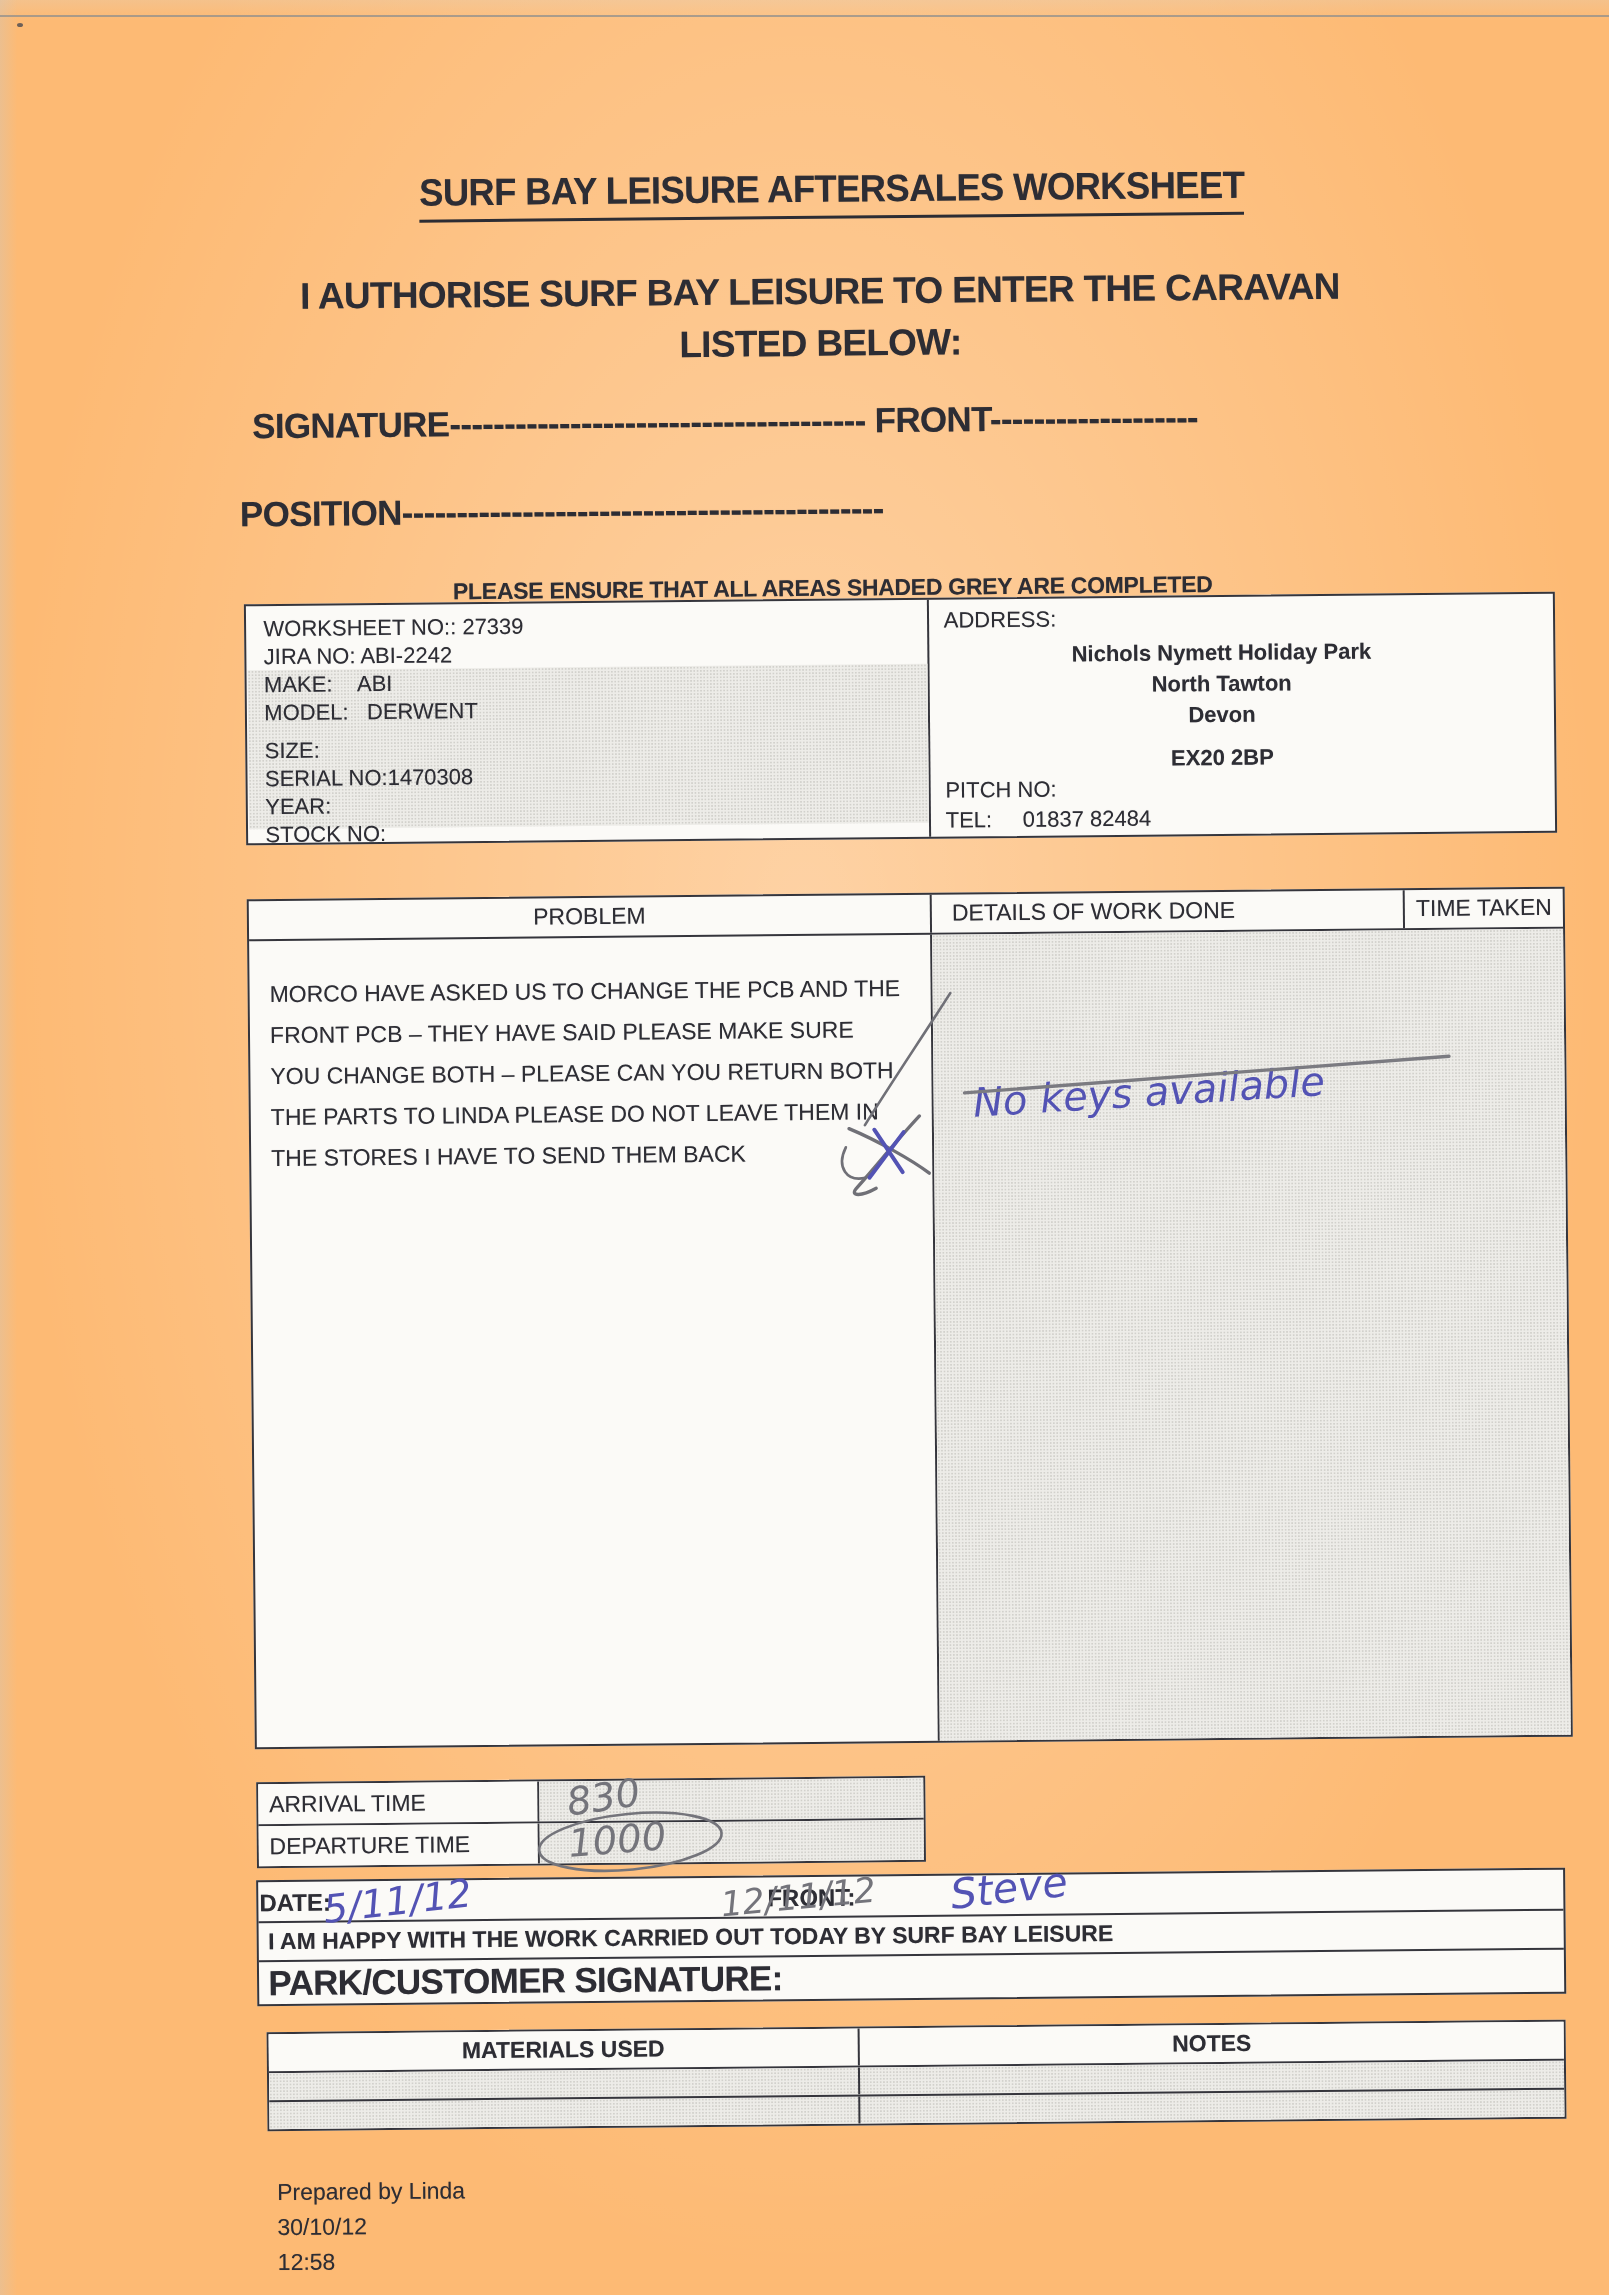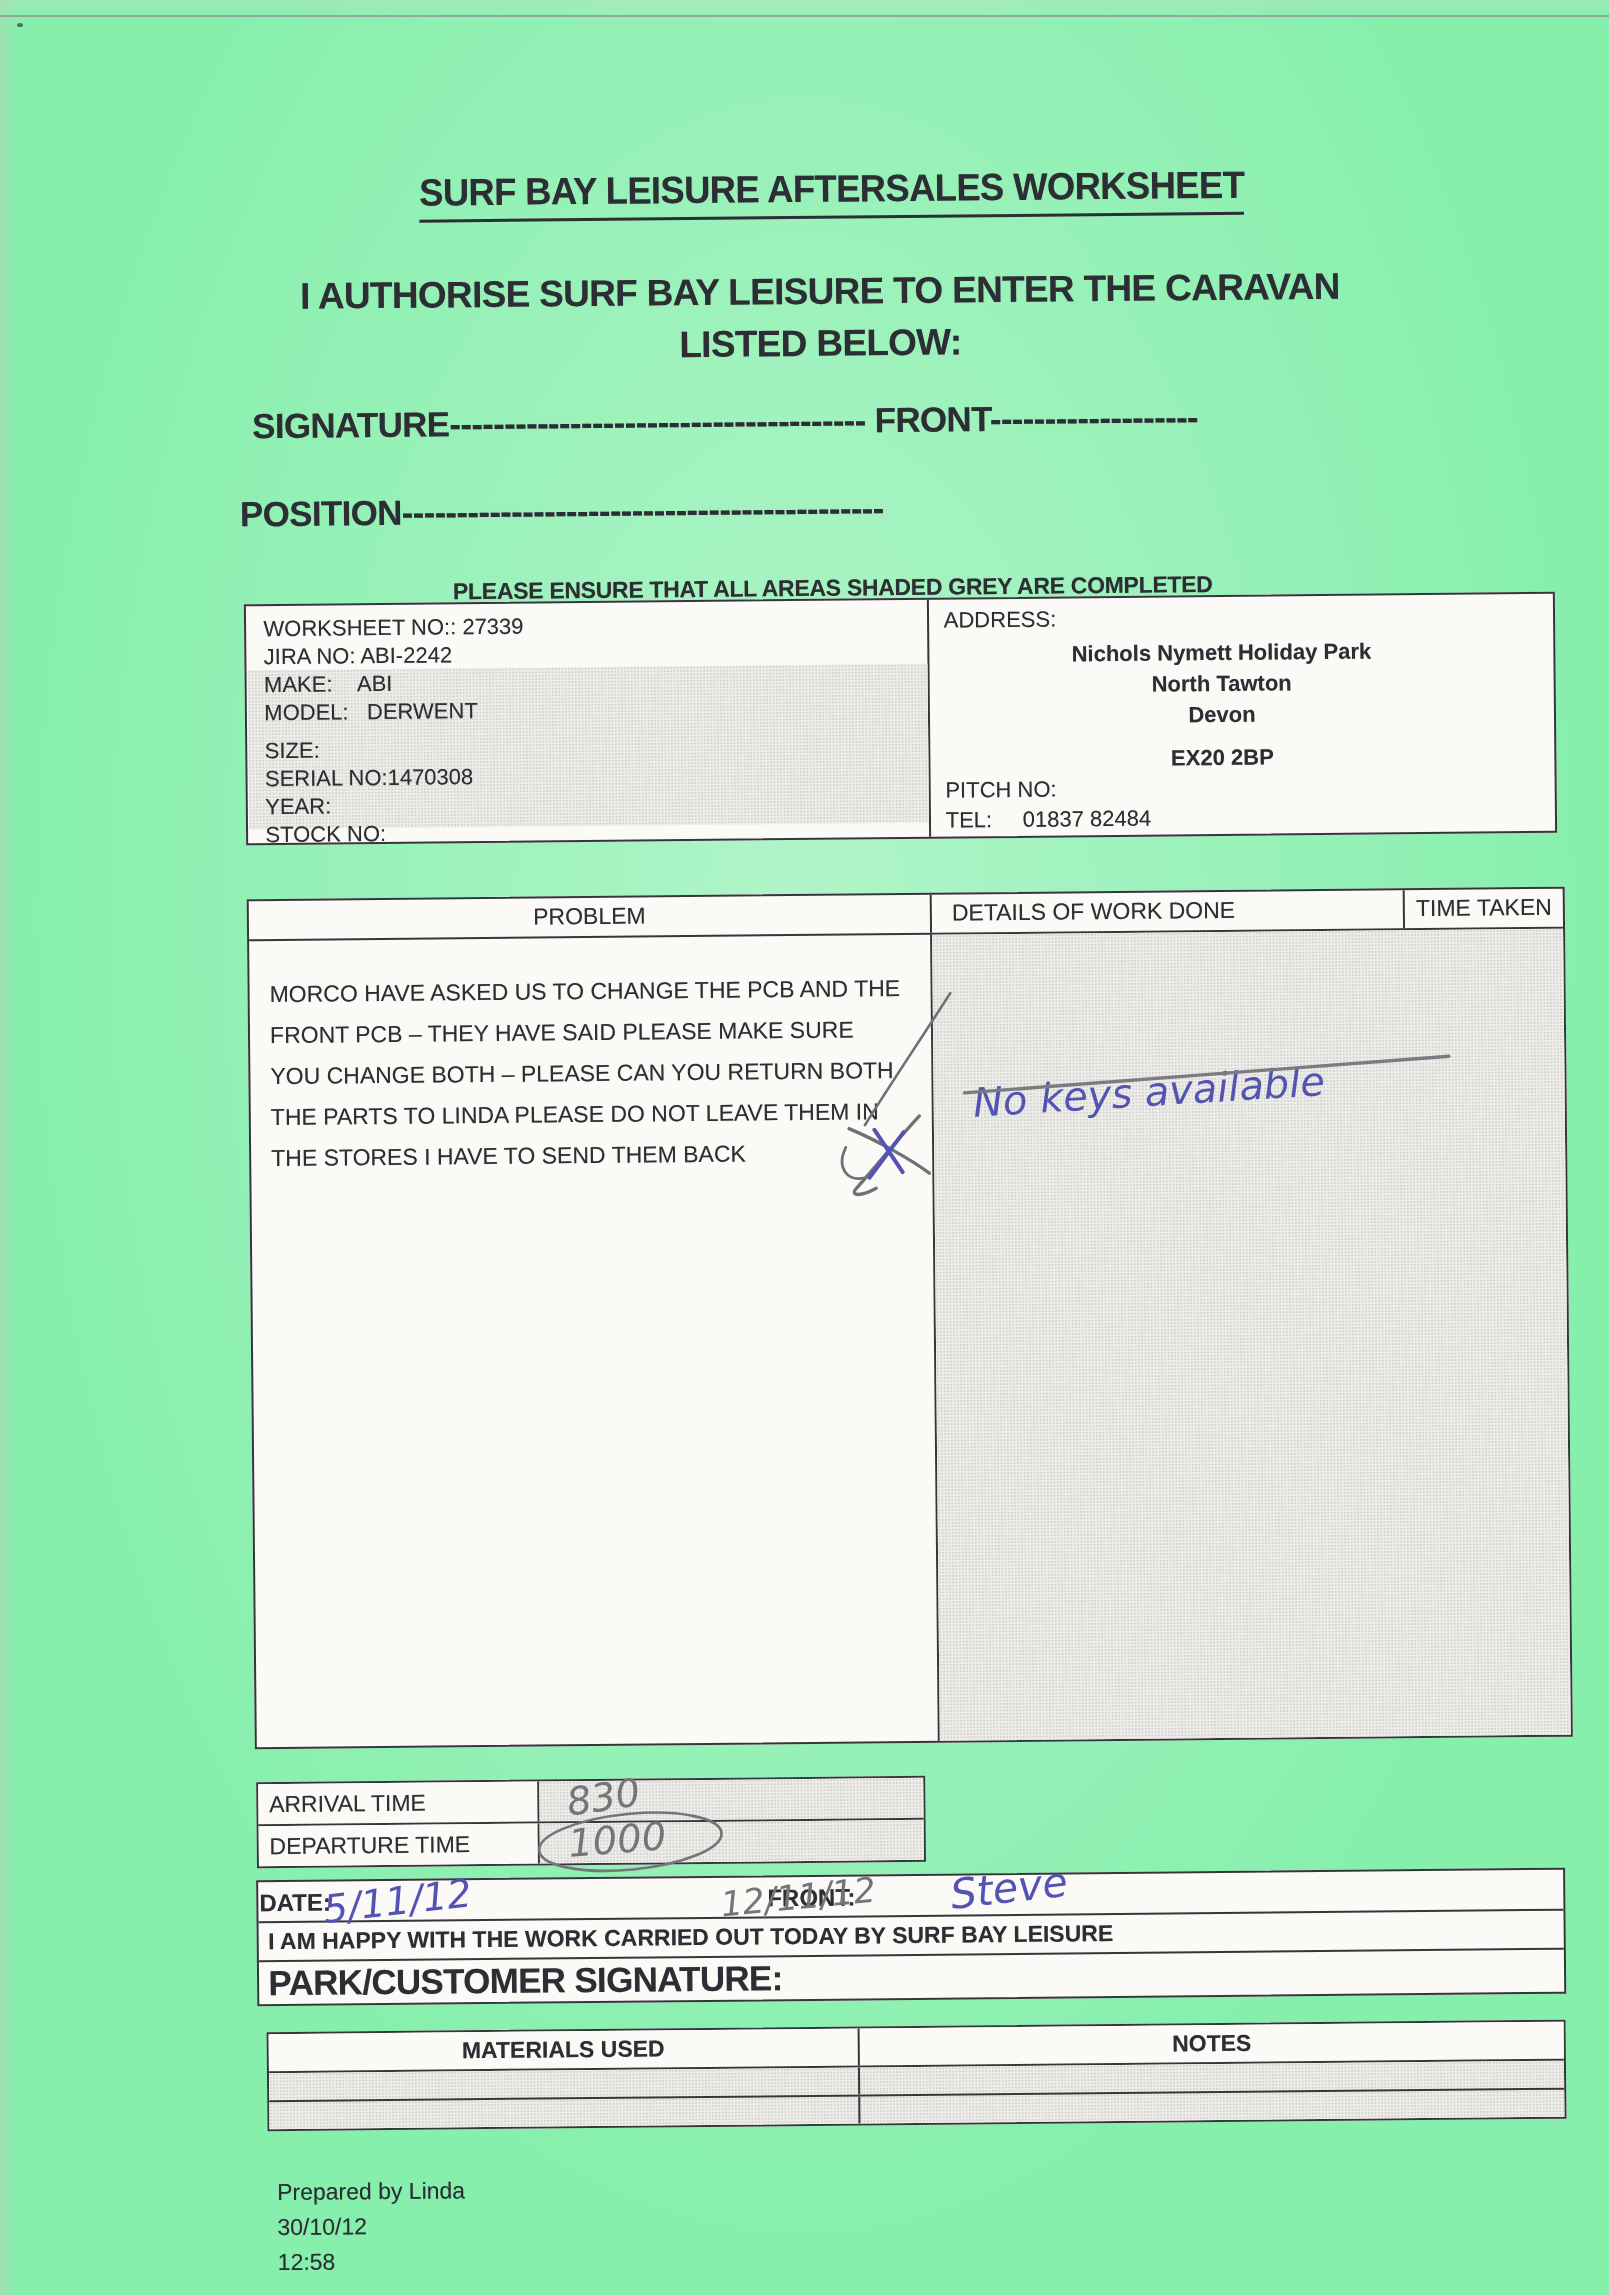"SURF BAY LEISURE AFTERSALES WORKSHEET" .sheet { background: #86efac -> #fdba74 }
